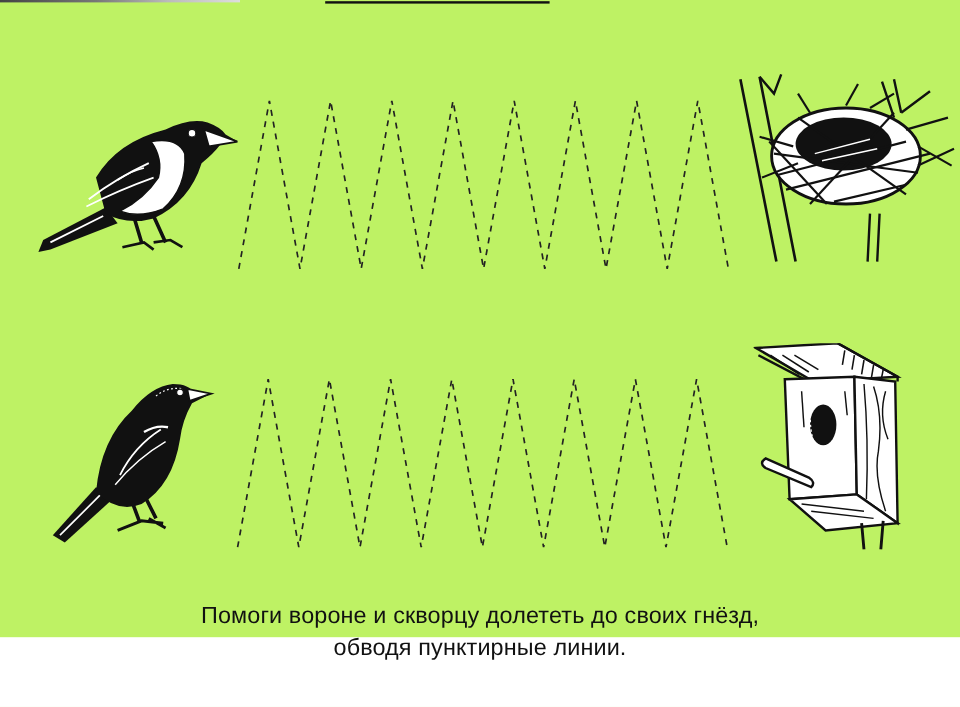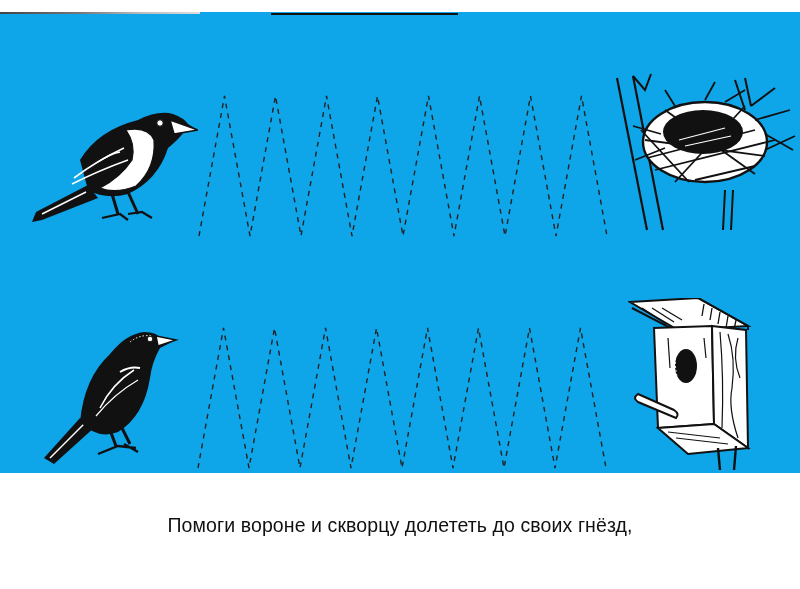"Помоги вороне и скворцу долететь" .page { background: #0ea5e9 -> #bef264; height: 461px -> 531px; top: 12px -> 0 }
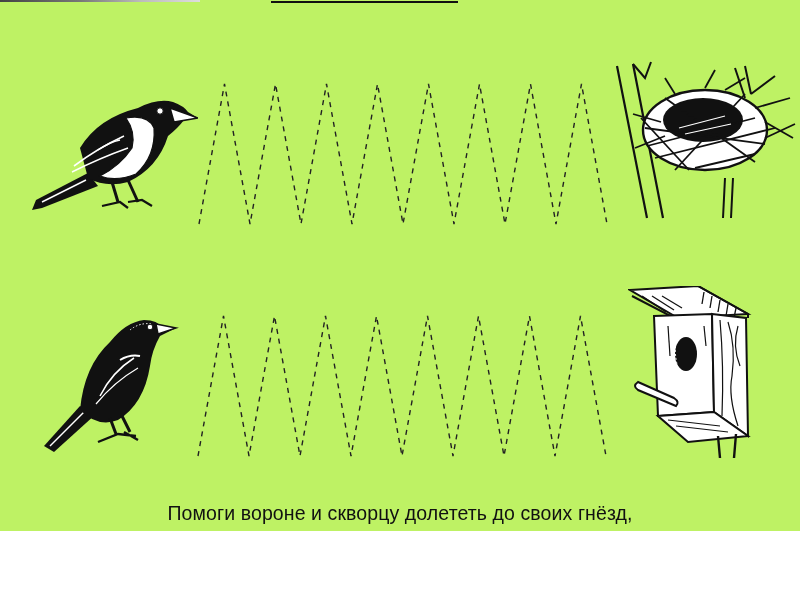"обводя пунктирные линии." div.caption { html: none -> <div>обводя пунктирные линии.</div> }
